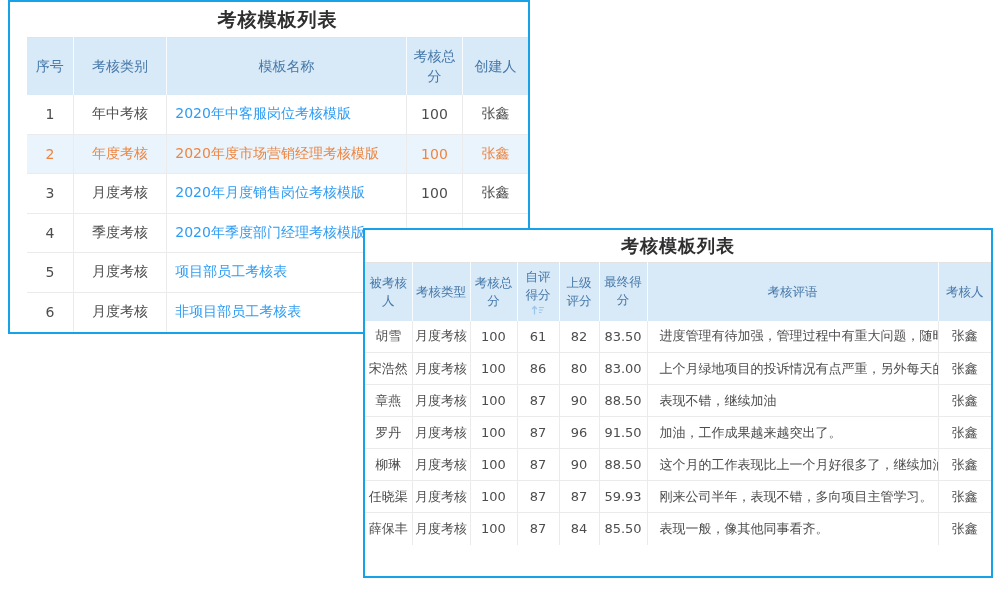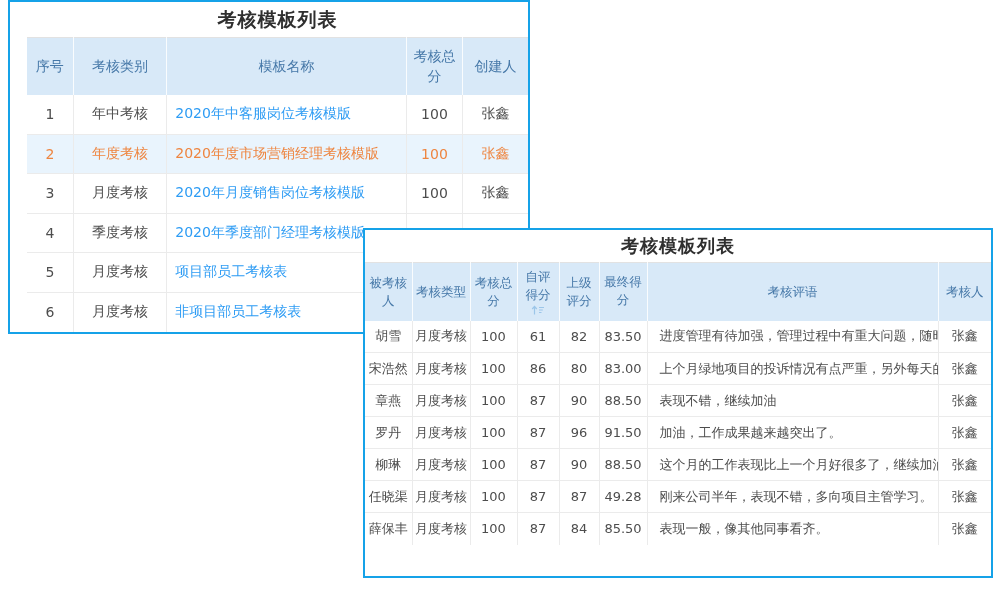"49.28" td.col-final_score { text: 49.28 -> 59.93 }
